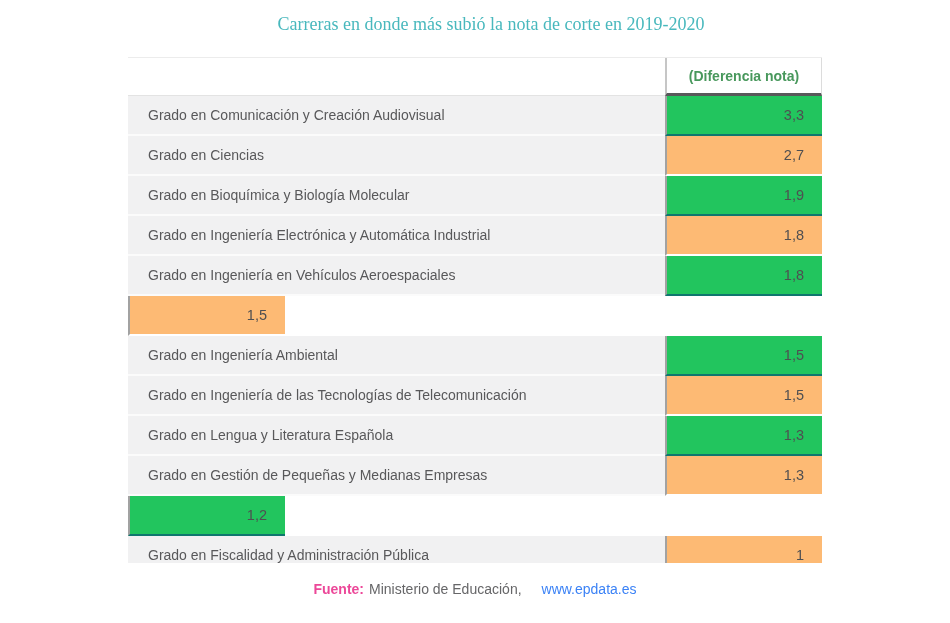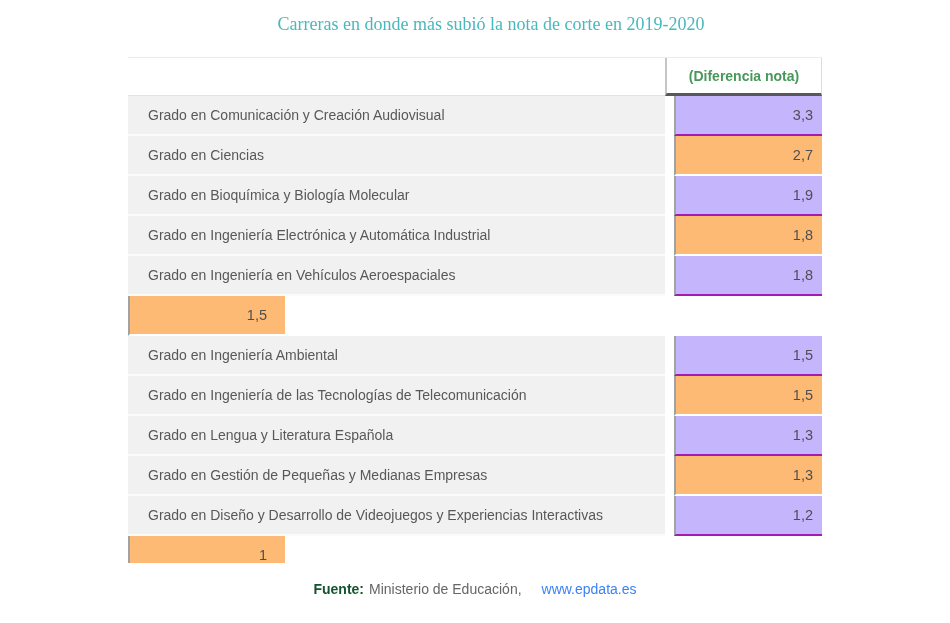"Grado en Comunicación y Creación" .tr { gap: 9px -> none }
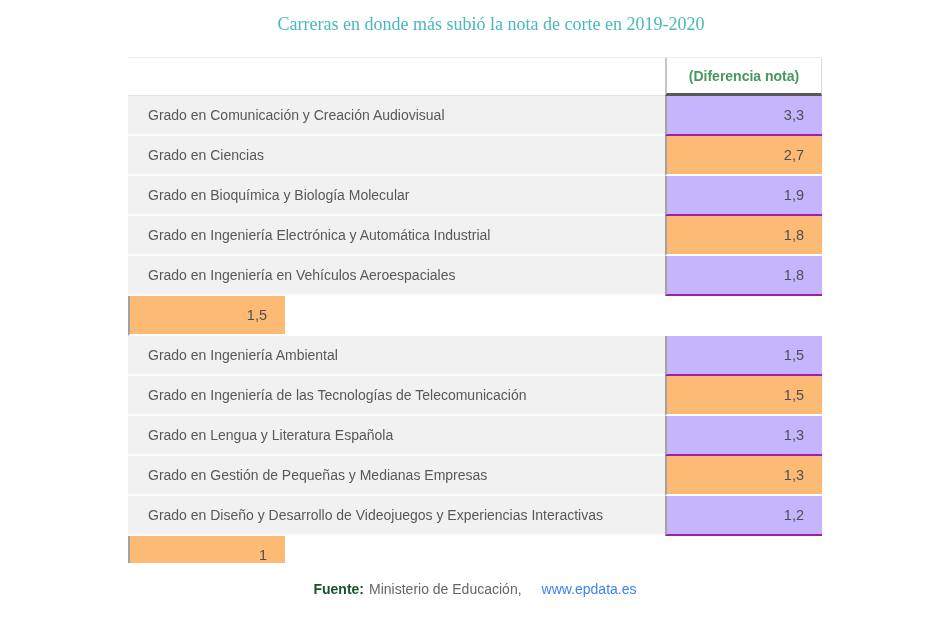"3,3" .tr.odd .td.value-col { background: #c4b5fd -> #22c55e; border-bottom: 2px solid #a21caf -> 2px solid #0f766e }
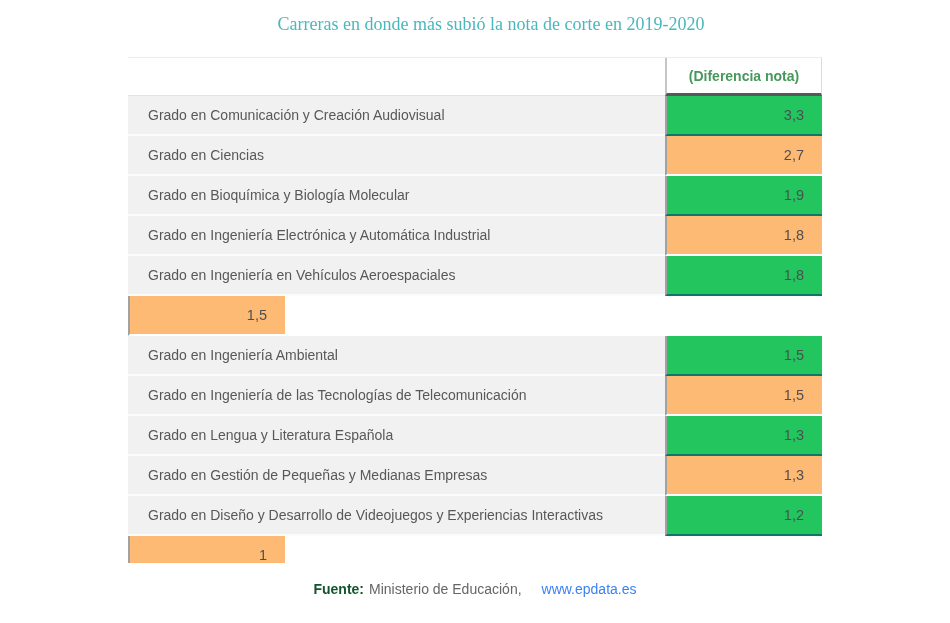"Grado en Diseño y Desarrollo" div.td { html: <div>Grado en Diseño y Desarrollo de Videojuegos y Experiencias Interactivas</div> -> none }
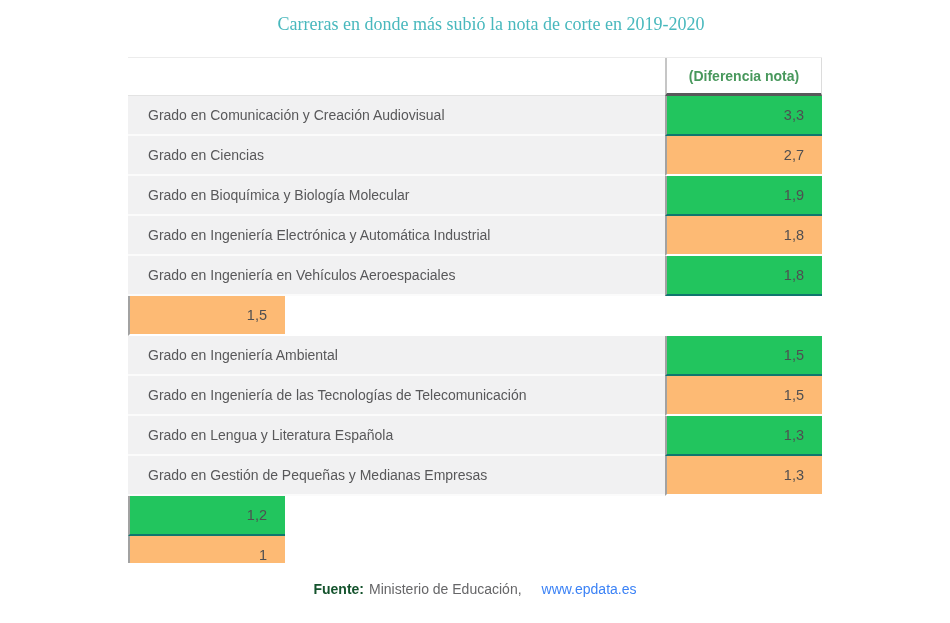"Grado en Fiscalidad y Administración" div.td { html: none -> <div>Grado en Fiscalidad y Administración Pública</div> }
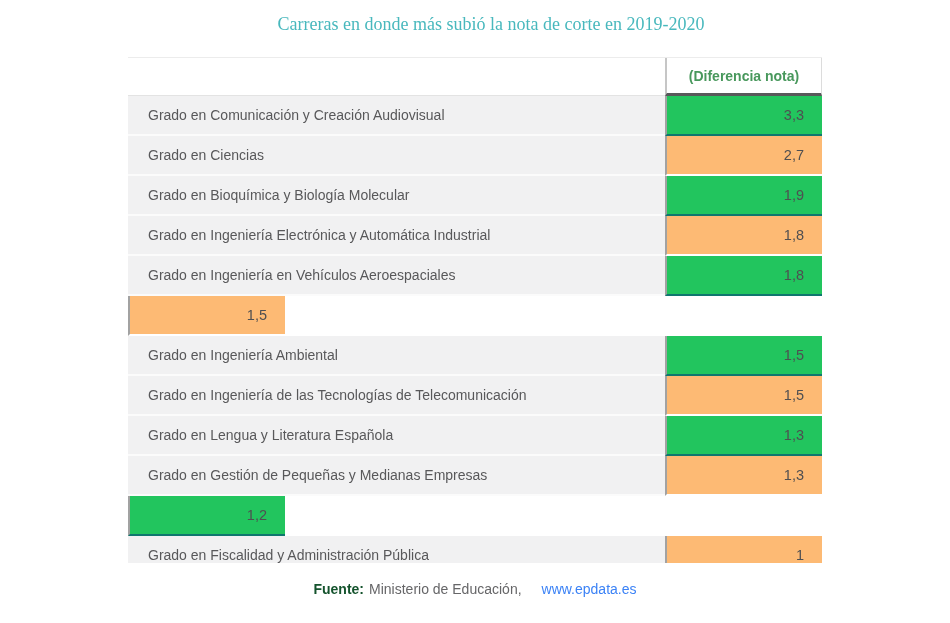"Fuente:" .footer .label { color: #14532d -> #ec4899 }
